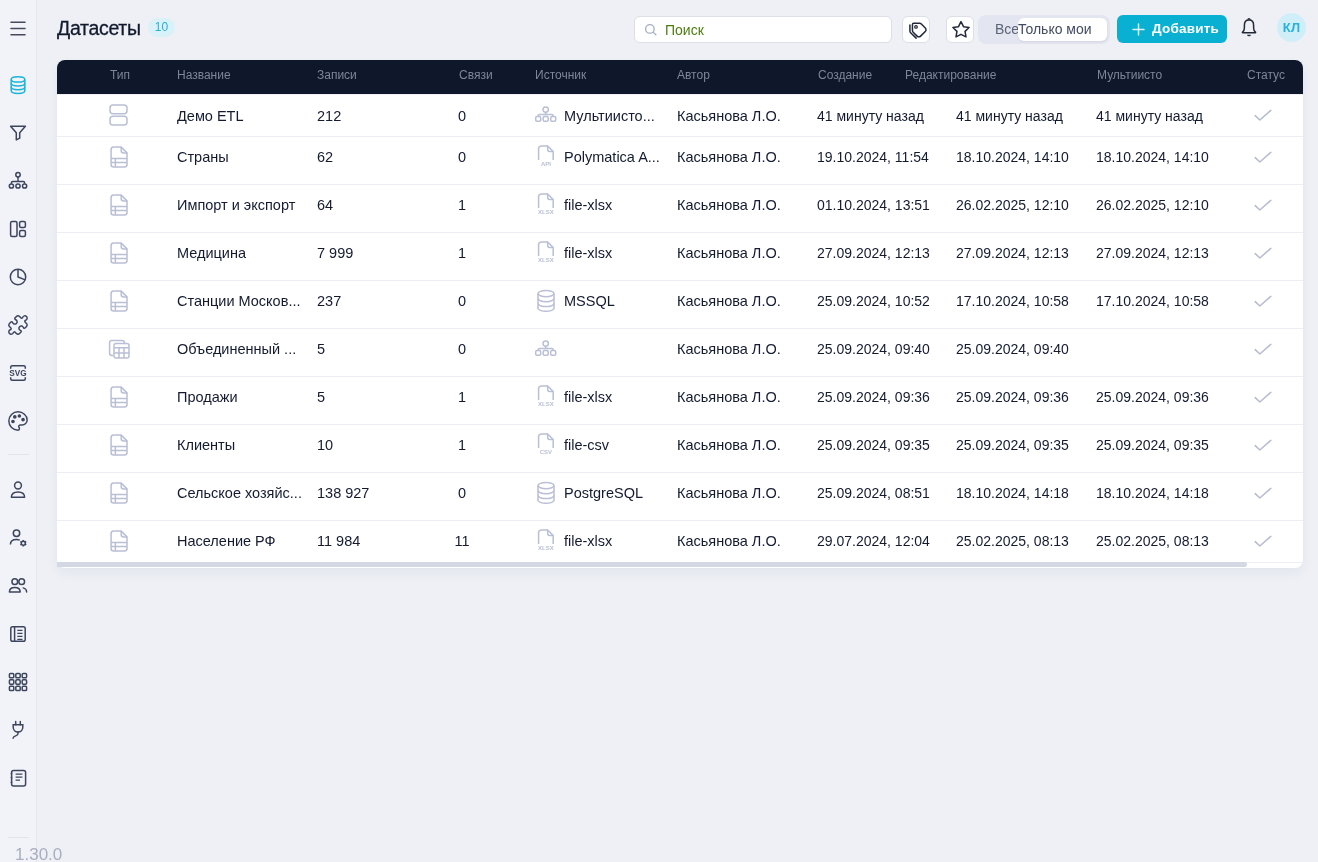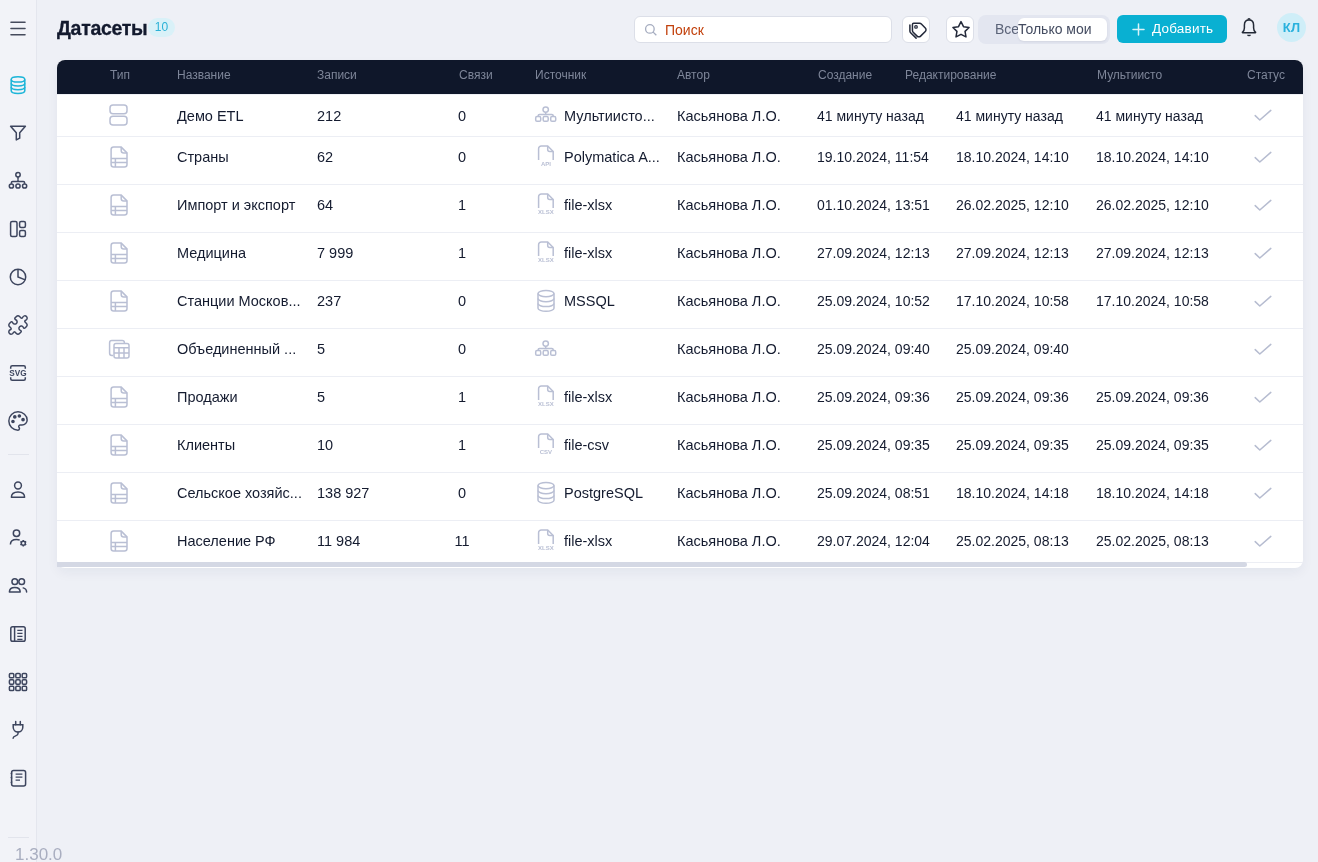"Датасеты" .title { font-weight: 700 -> 400 }
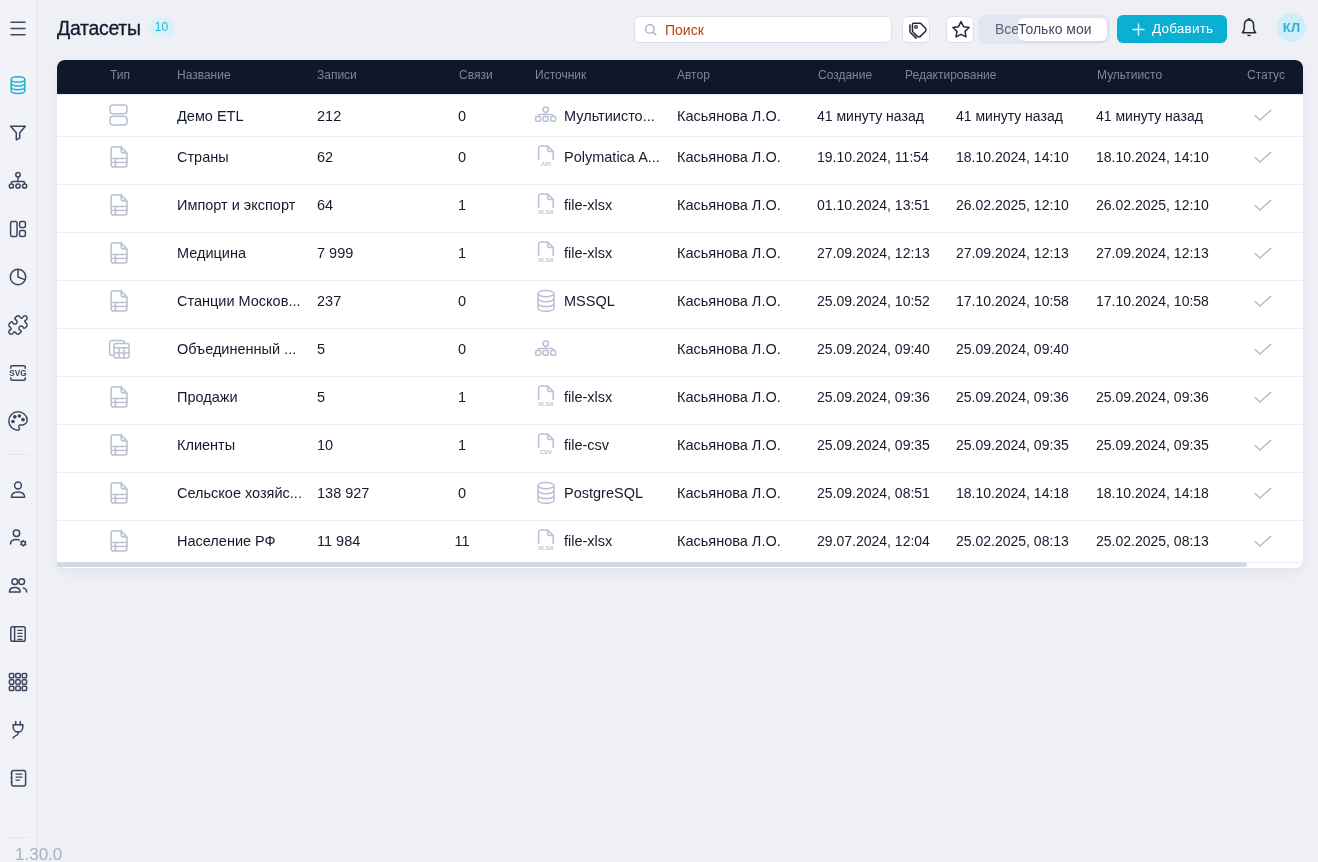"Поиск" .search span { color: #c2410c -> #4d7c0f }
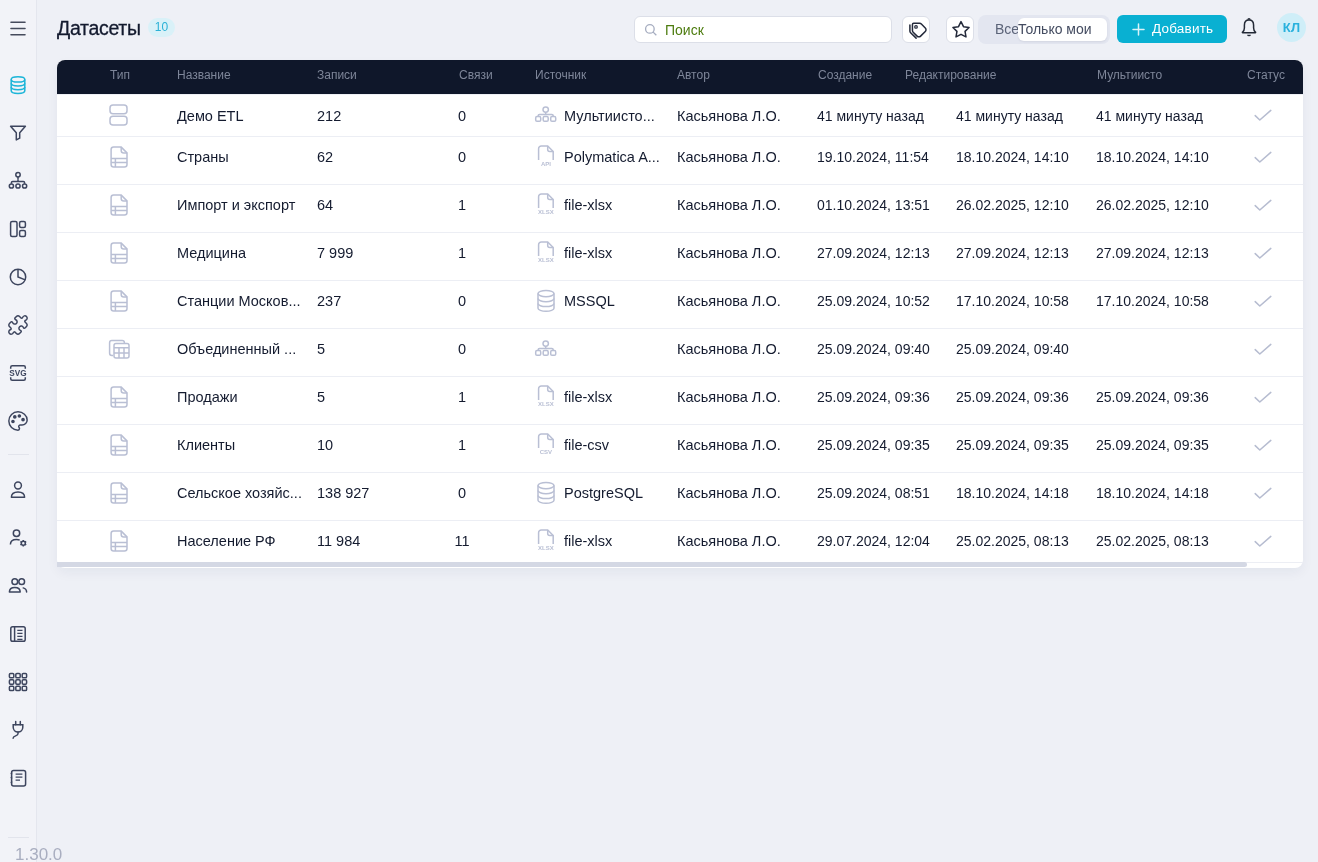"Добавить" .addbtn span { font-weight: 400 -> 700 }
